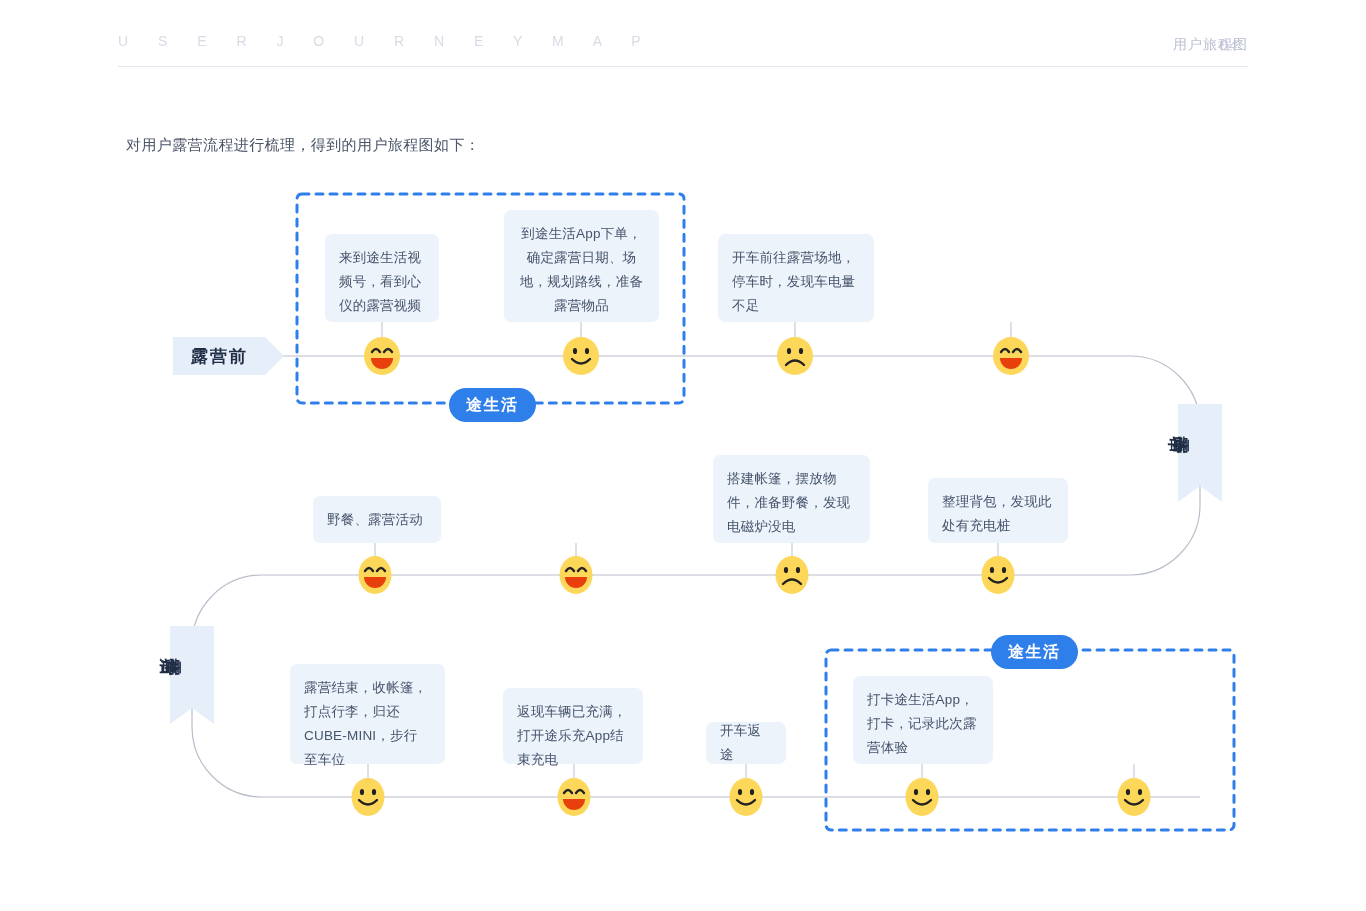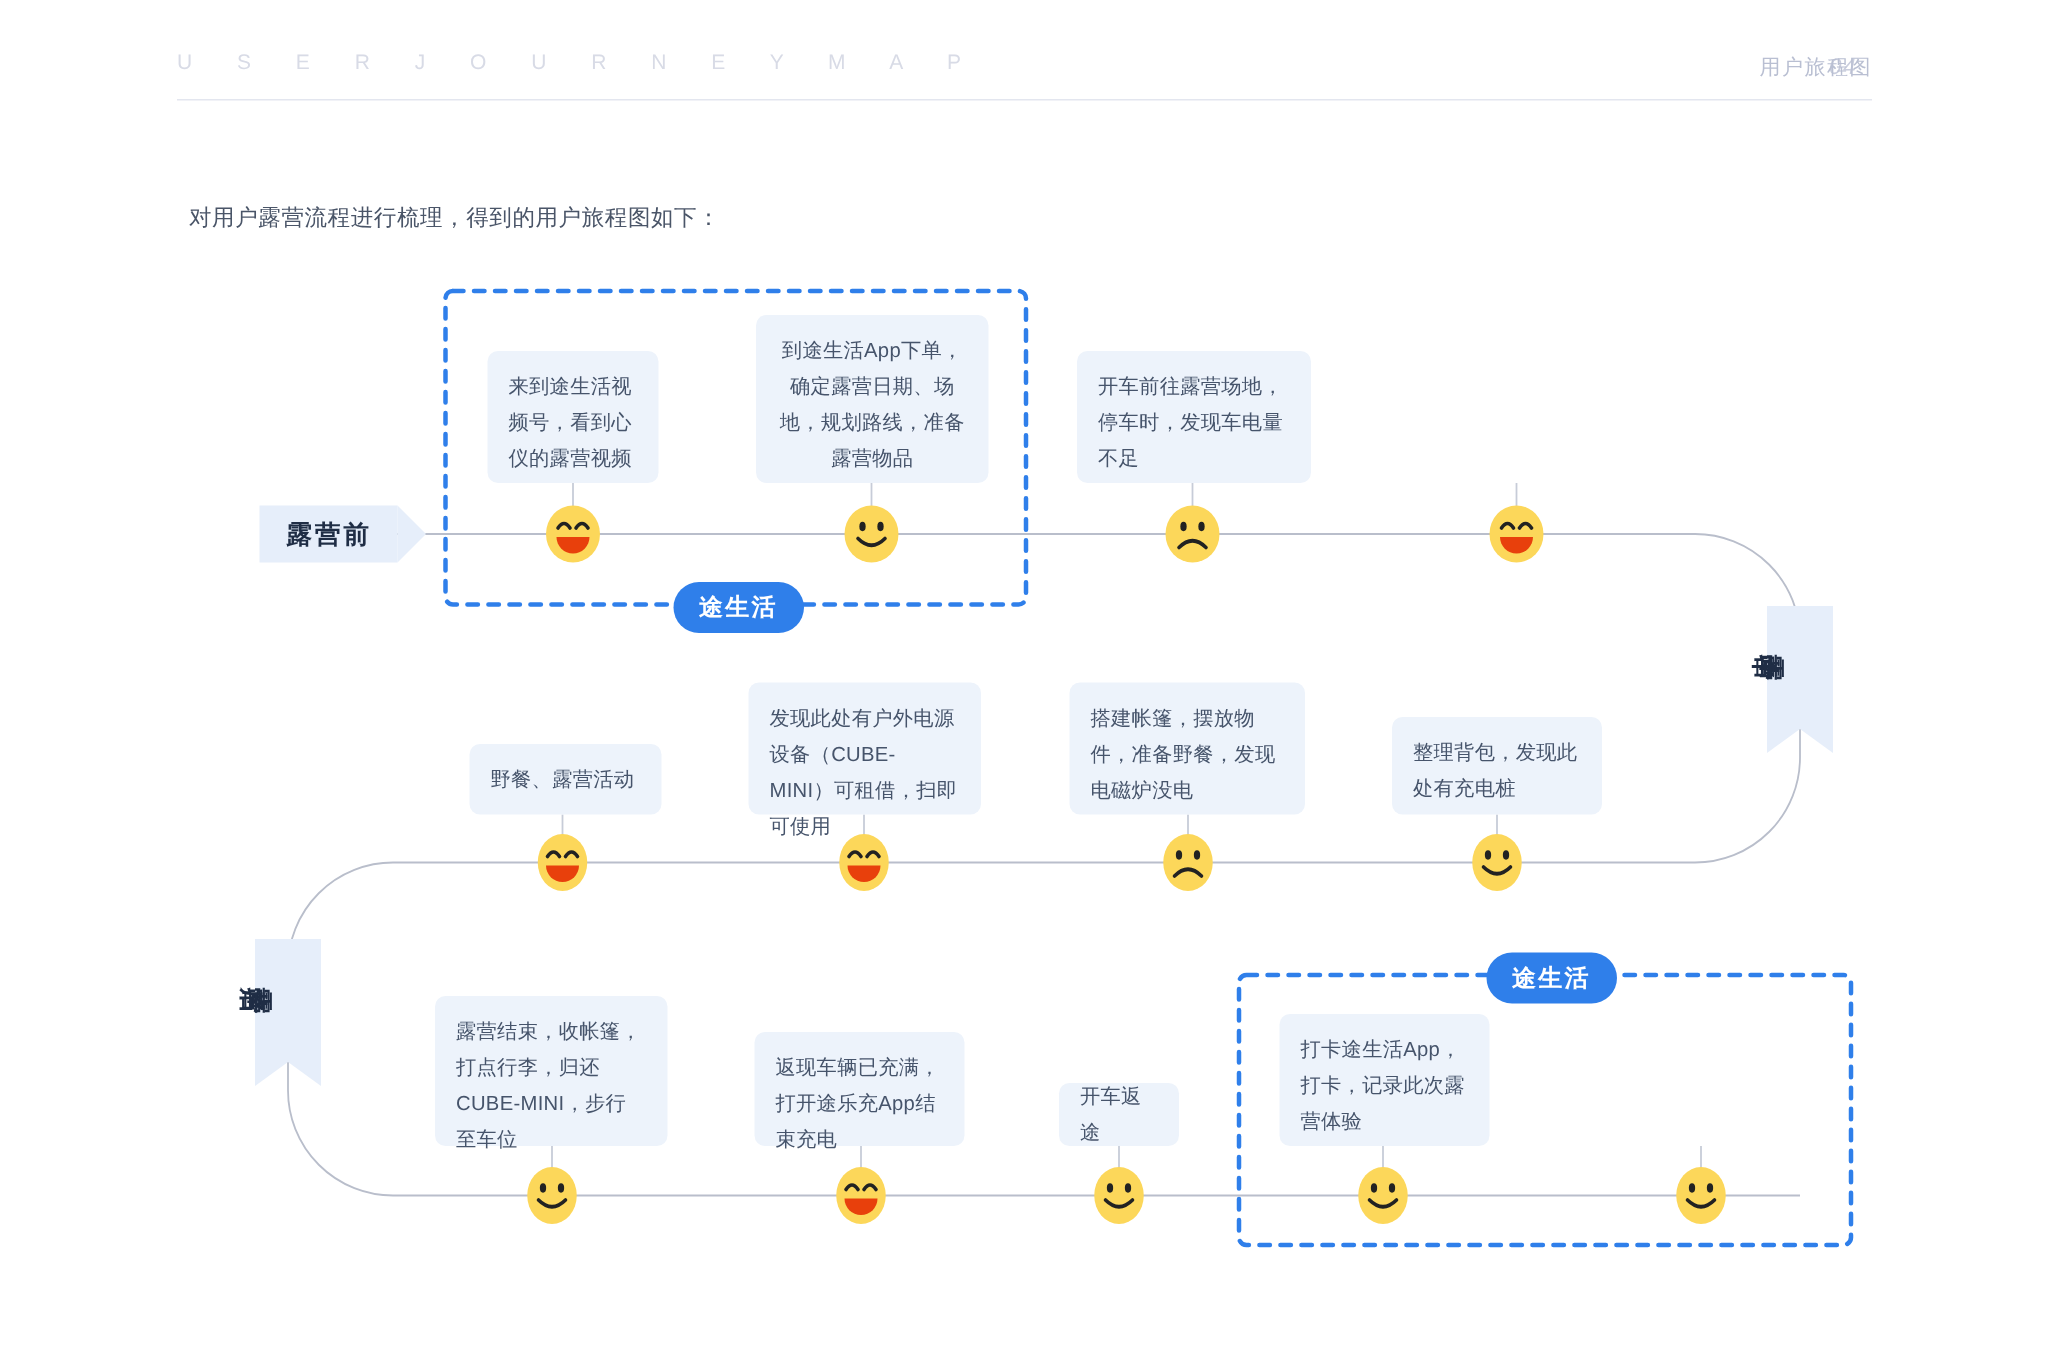"发现此处有户外电源设备（CUBE-MINI）可租借，扫即可使用" div.card { html: <div> <span>发现此处有户外电源设备（CUBE-MINI）可租借，扫即可使用</span> </div> -> none }
